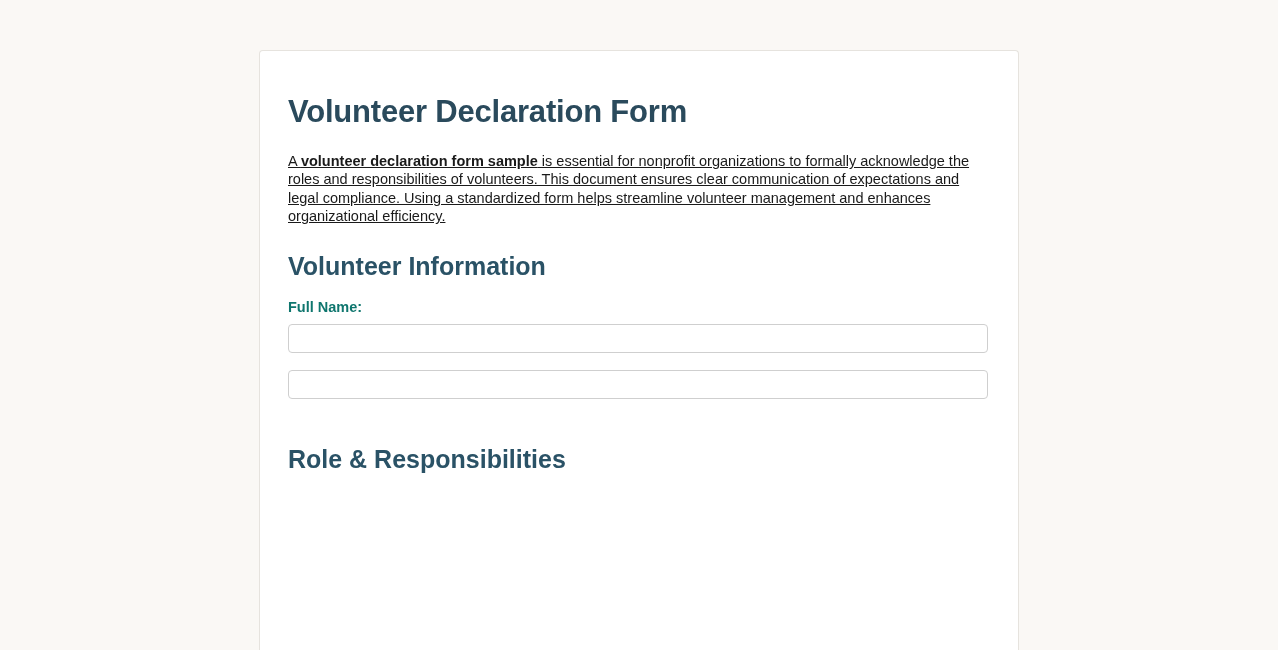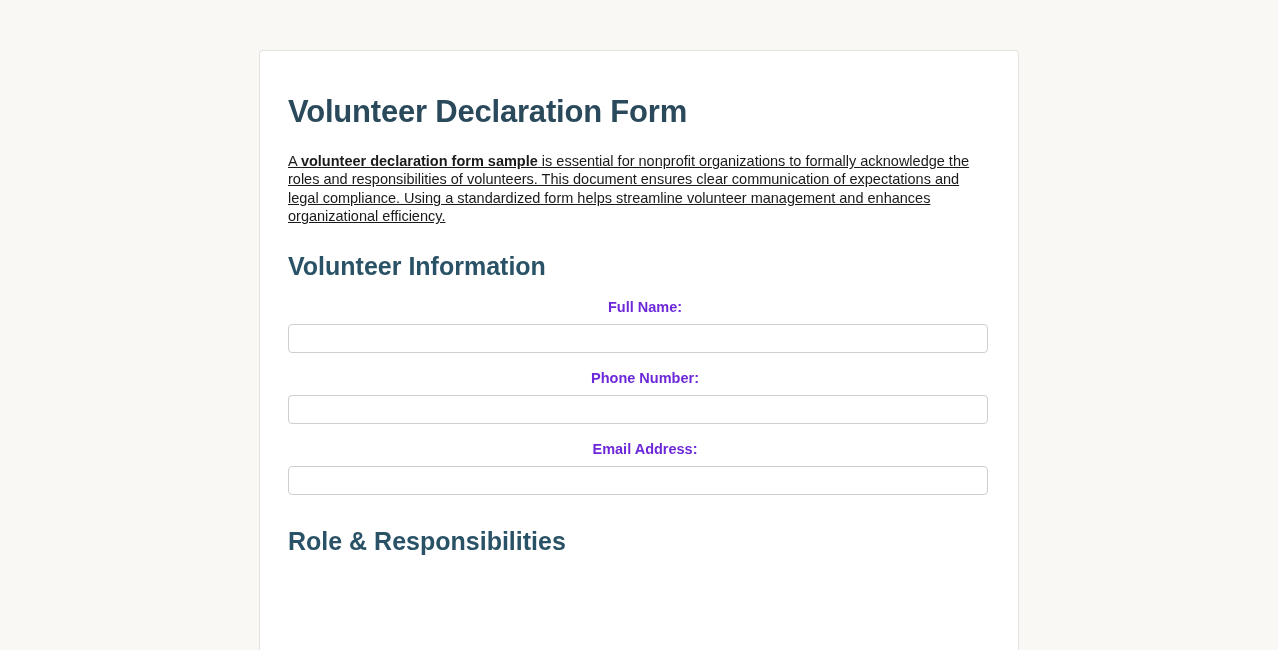"Full Name:" .field-label { color: #6d28d9 -> #0f766e; text-align: center -> none }
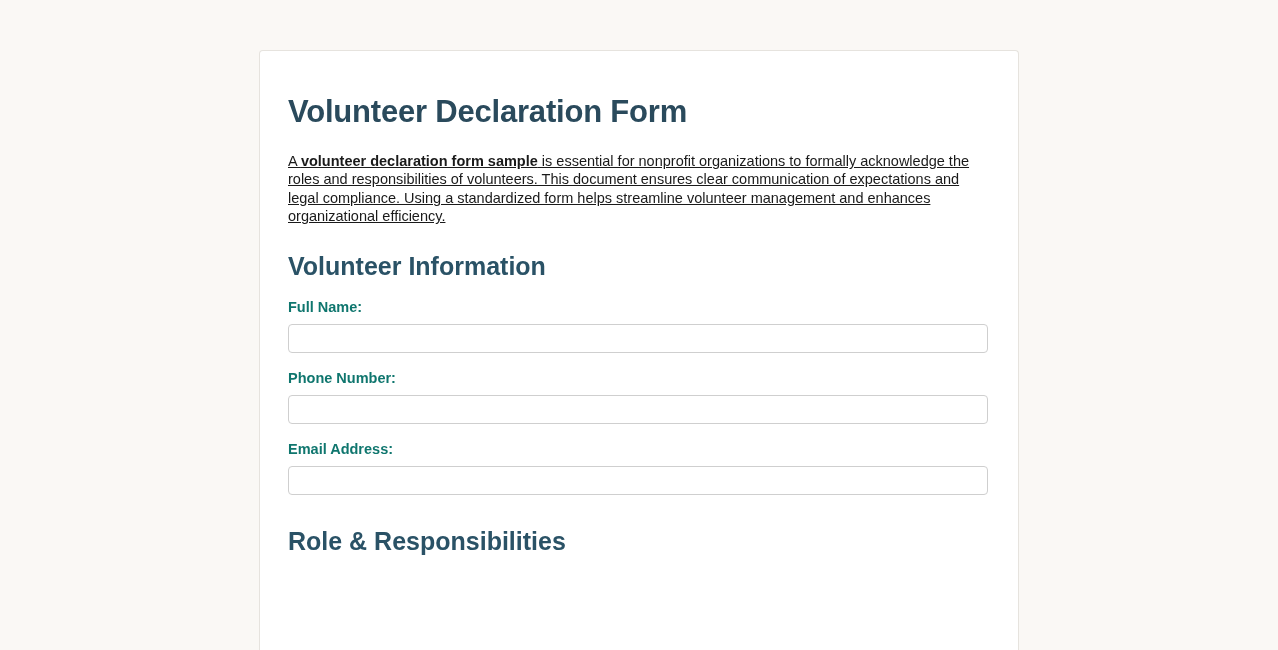"Phone Number:" span.field-label { html: <span>Phone Number:</span> -> none }
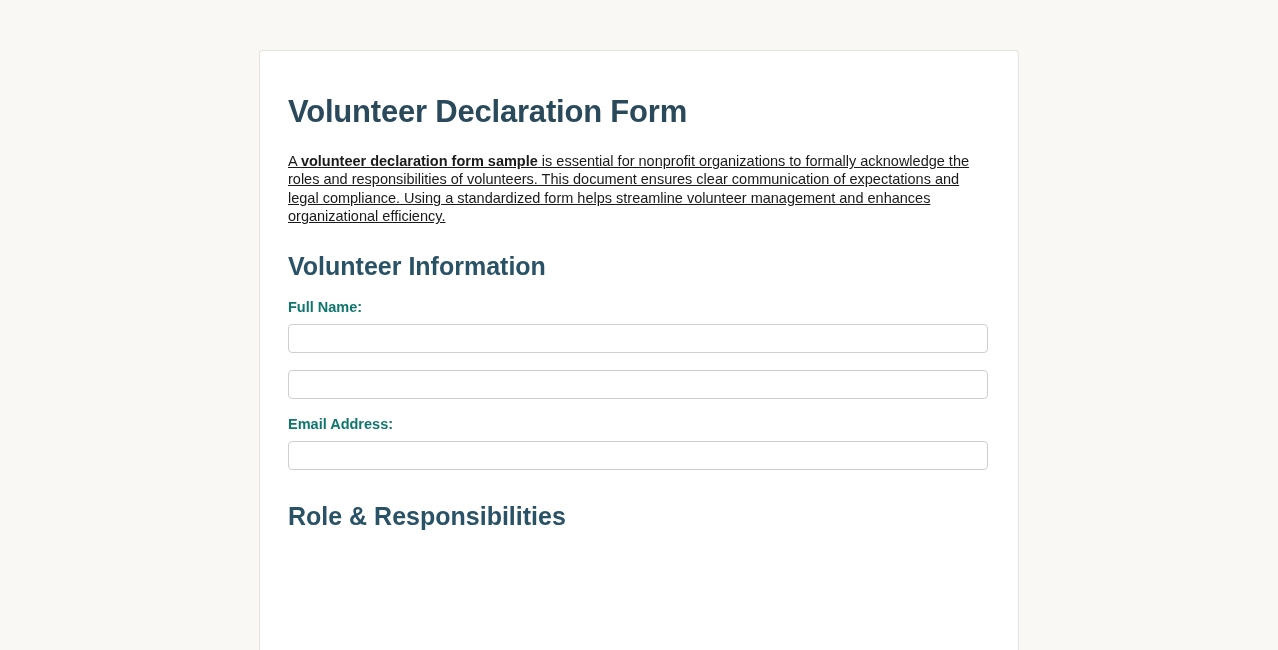"Email Address:" div.field { html: <div> <span>Email Address:</span> <input> </div> -> none }
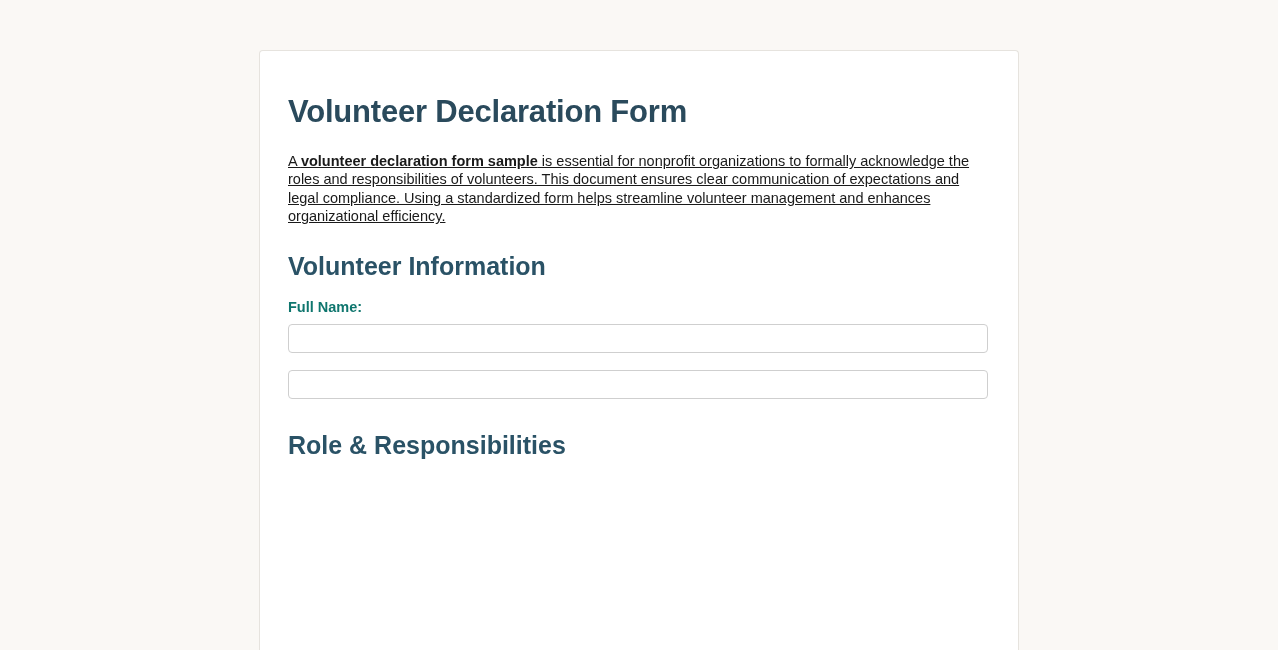"Role & Responsibilities" .section-title-2 { margin-top: none -> 14px }
